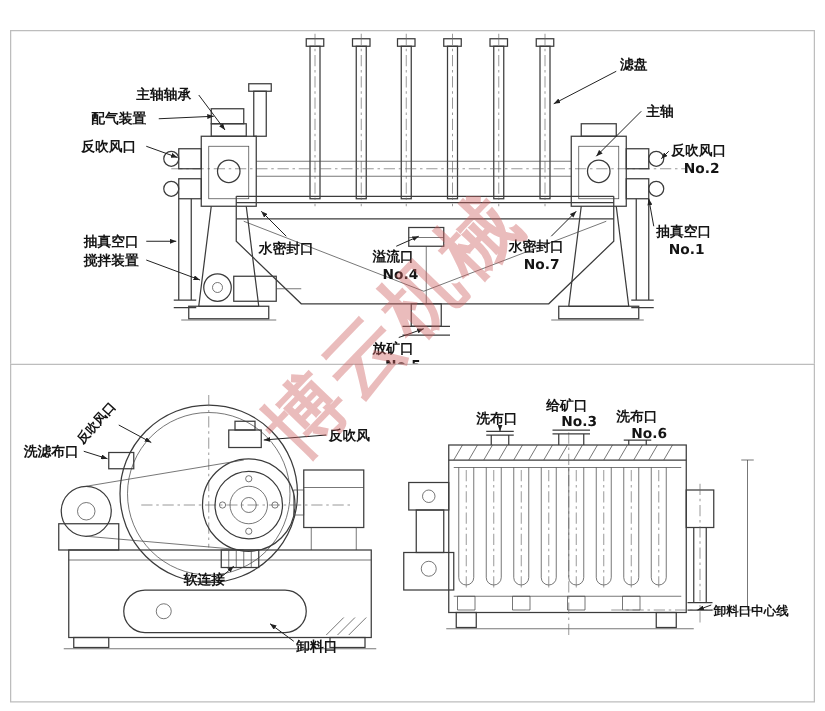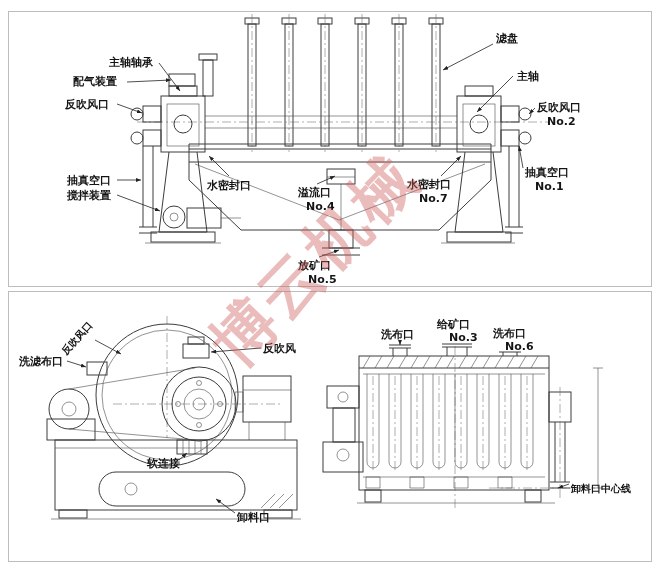"滤盘" .panel.top { top: 11px -> 24px }
